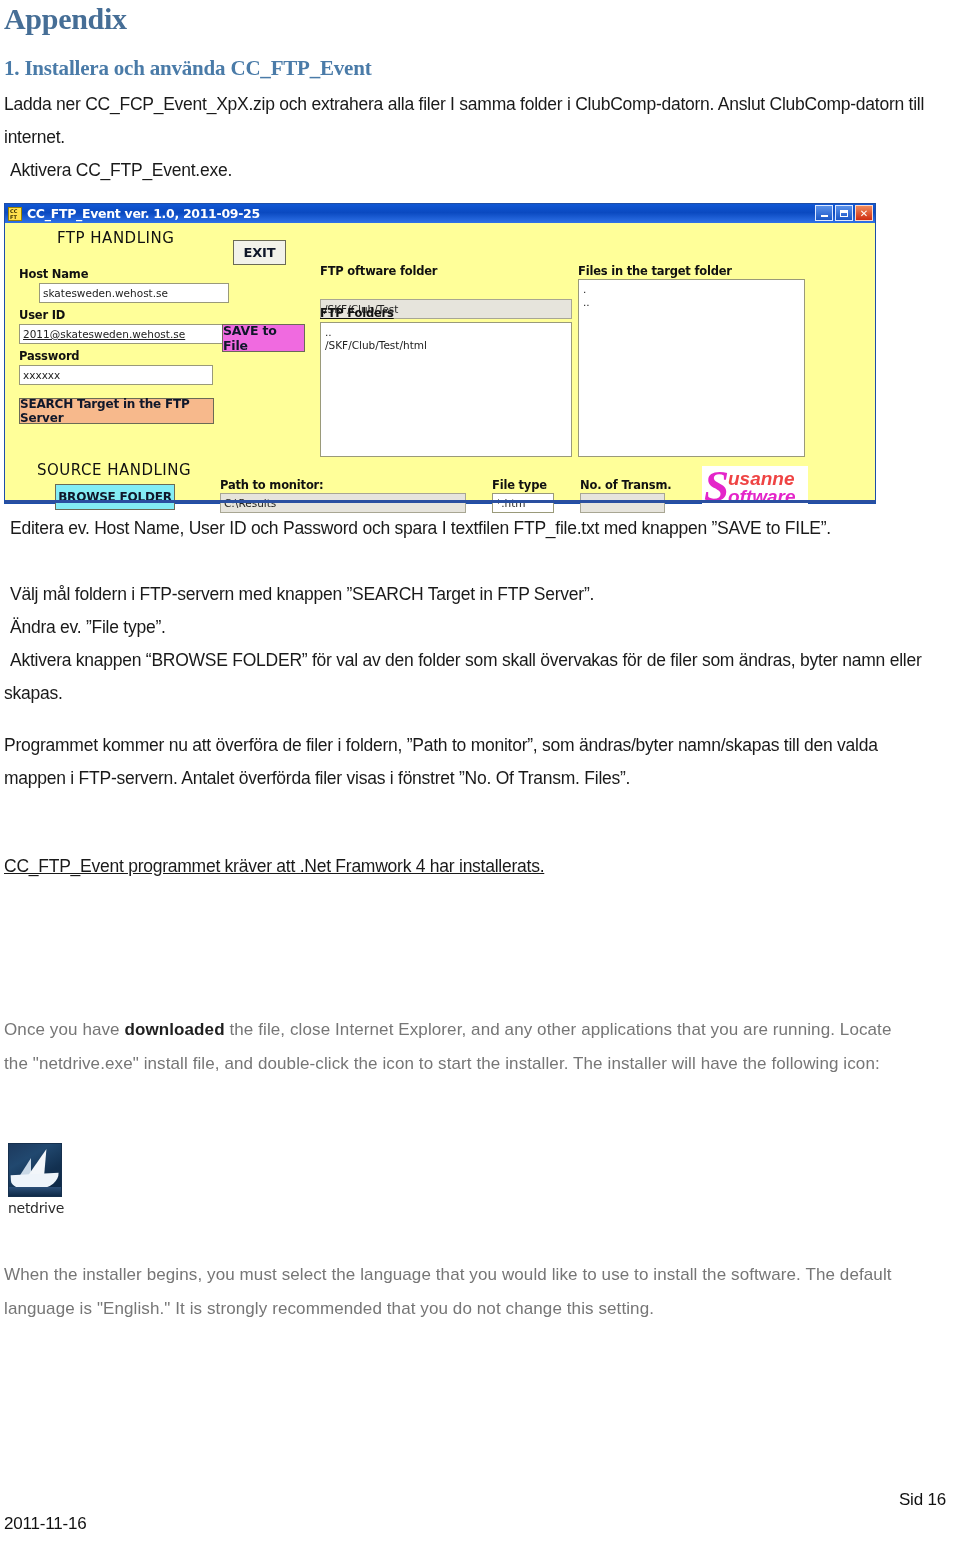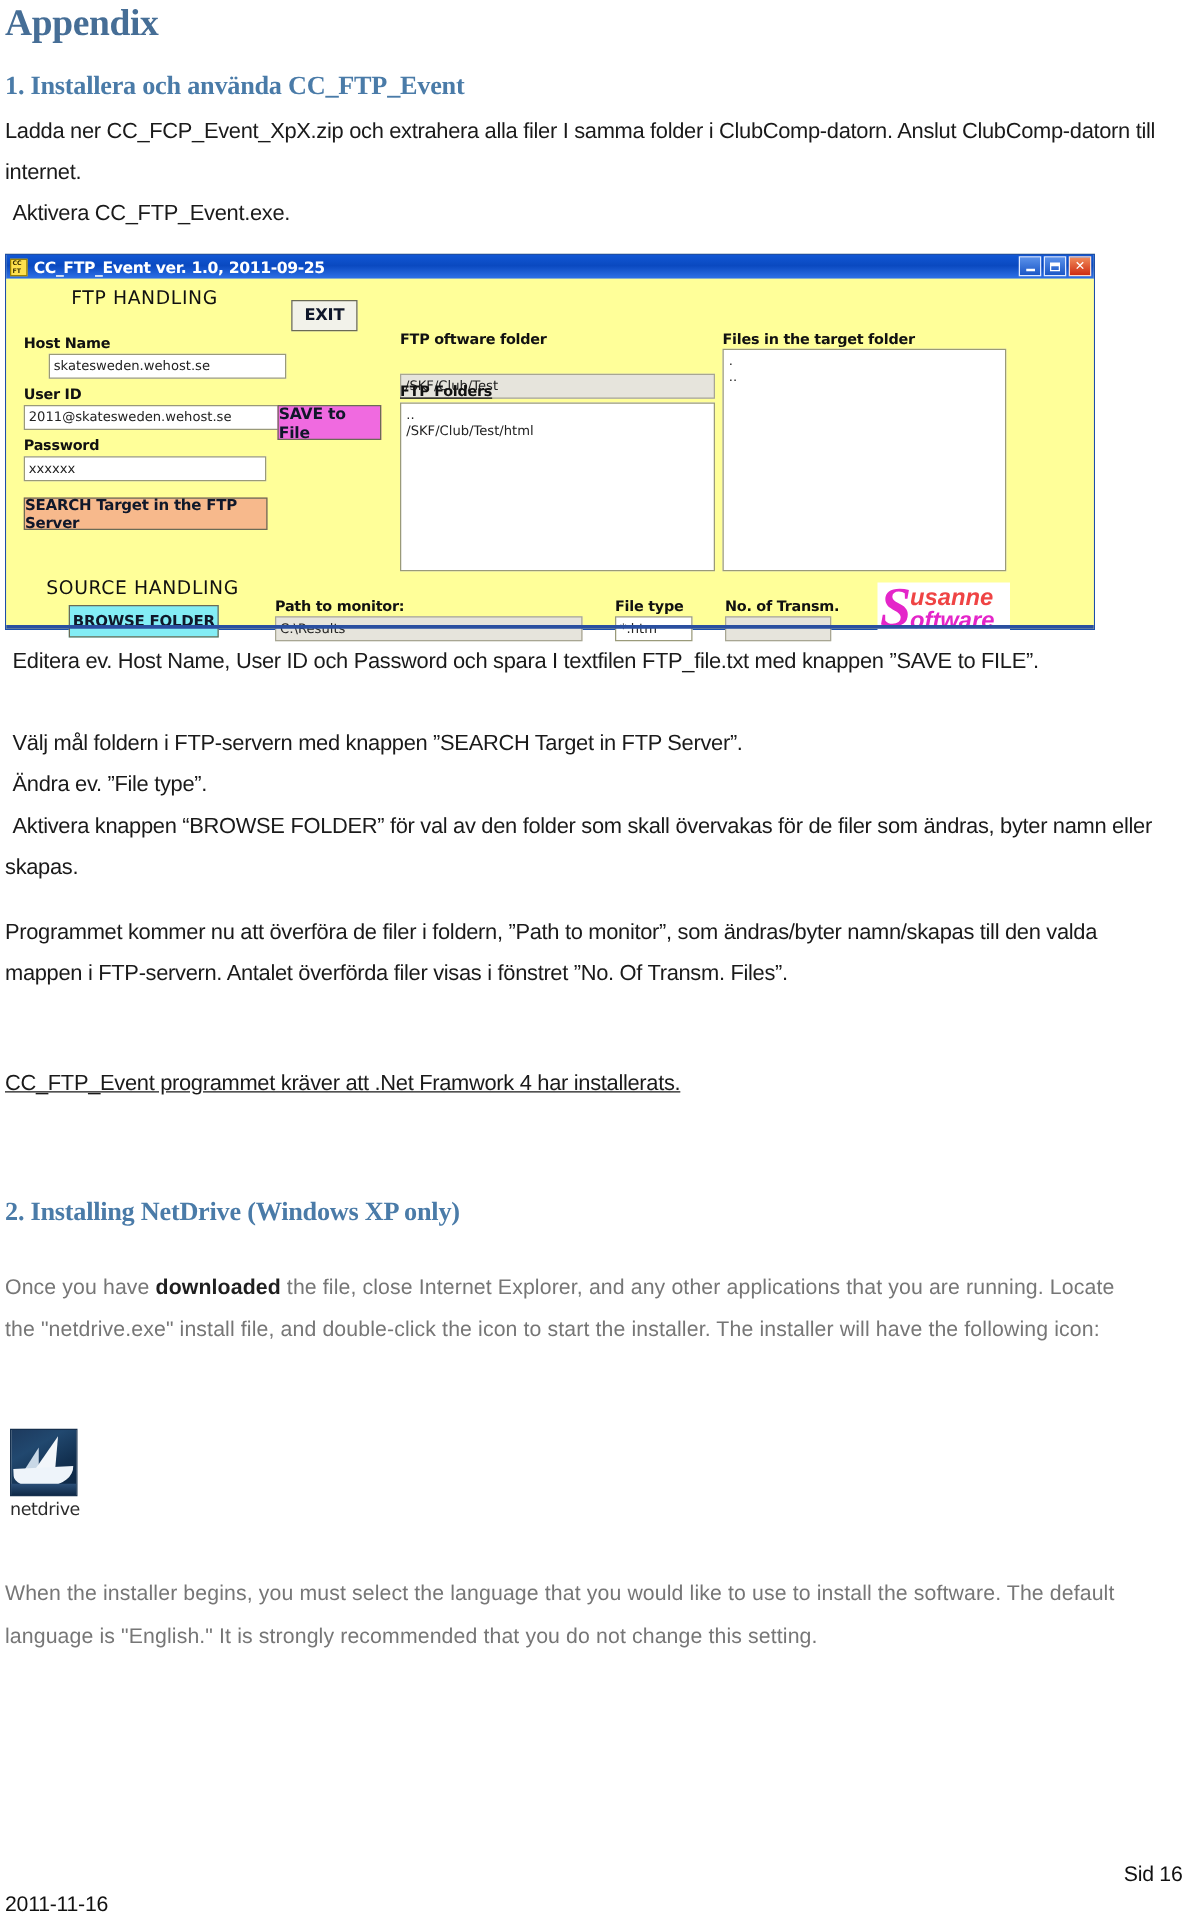"2011@skatesweden.wehost.se" div.txtbox { text-decoration: none -> underline }
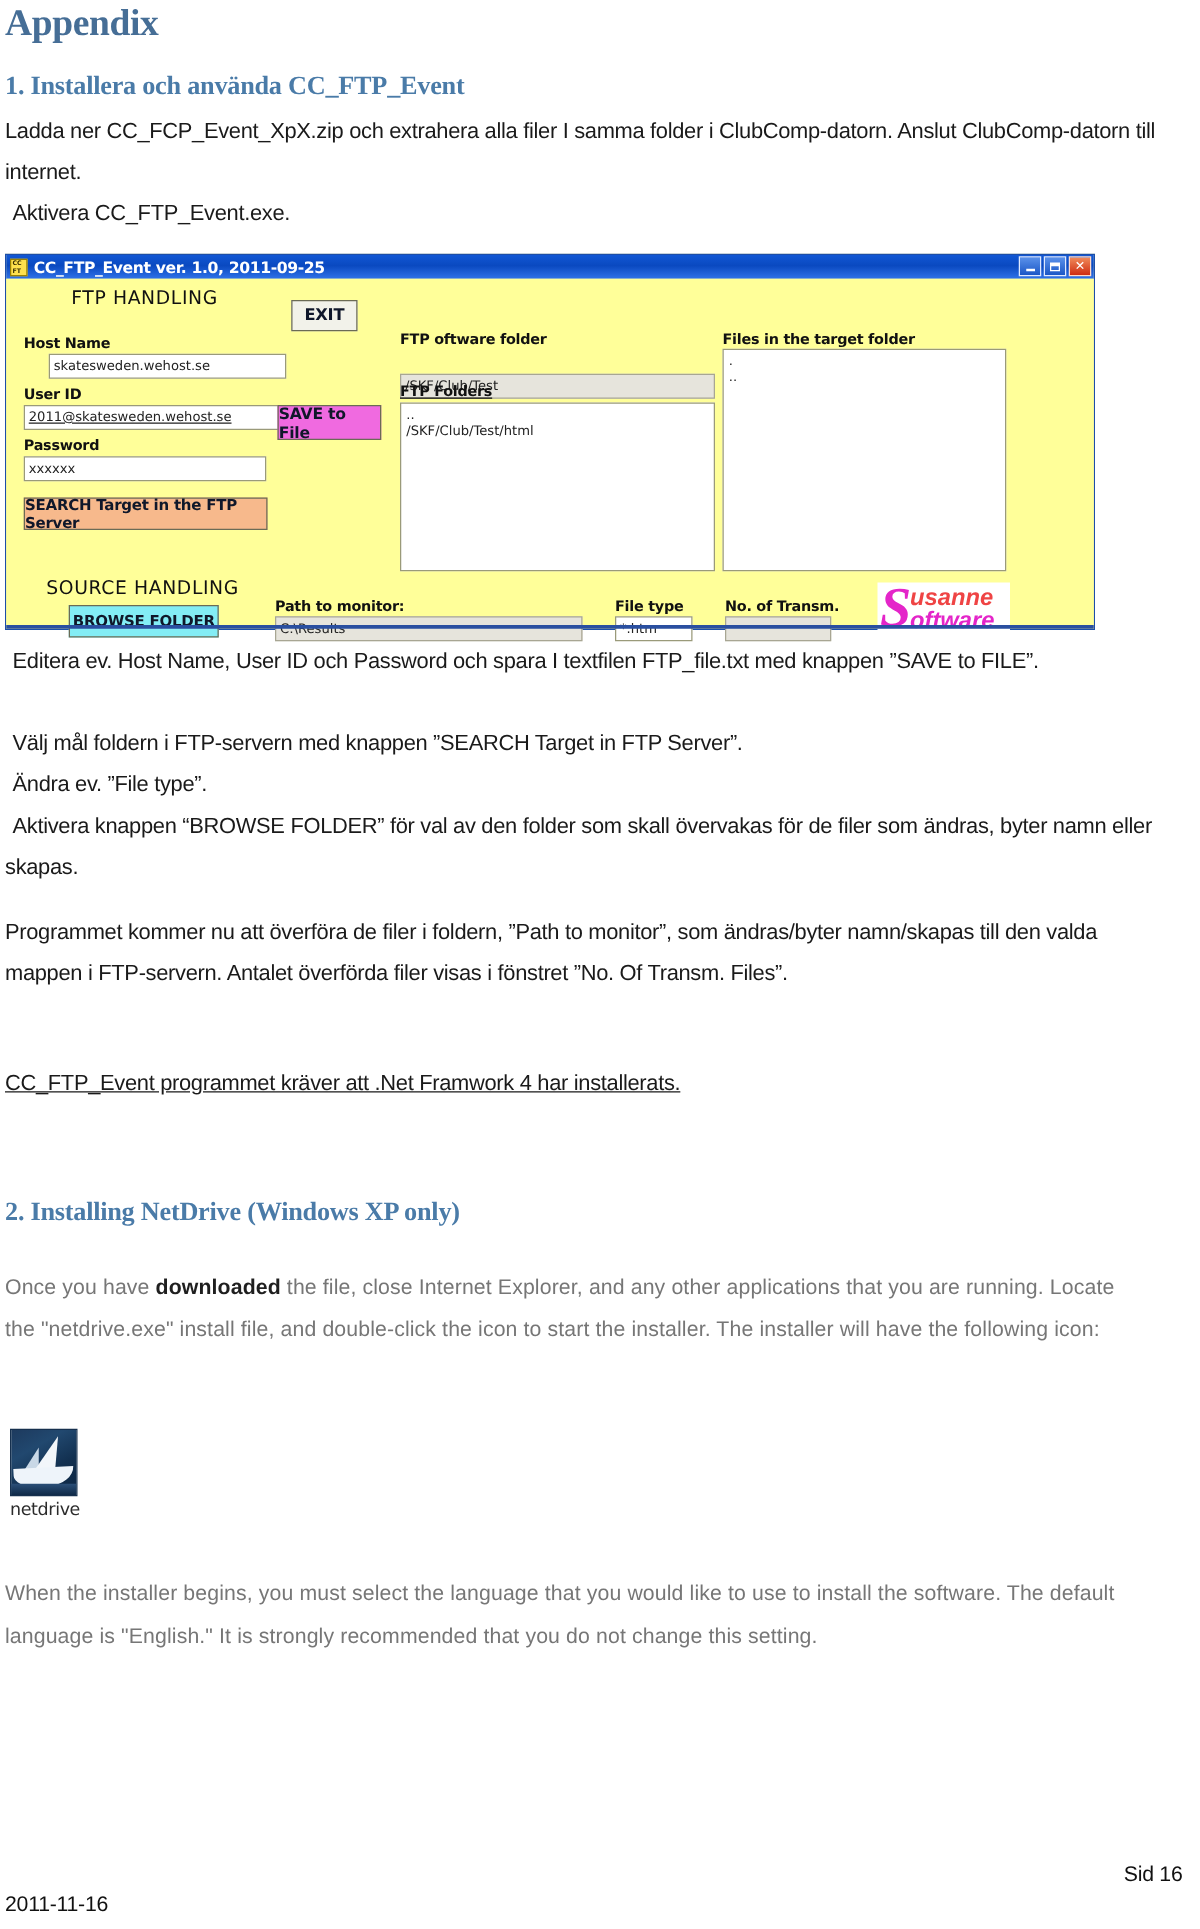"2. Installing NetDrive (Windows XP" div.h-sec2 { html: <div>2. Installing NetDrive (Windows XP only)</div> -> none }
